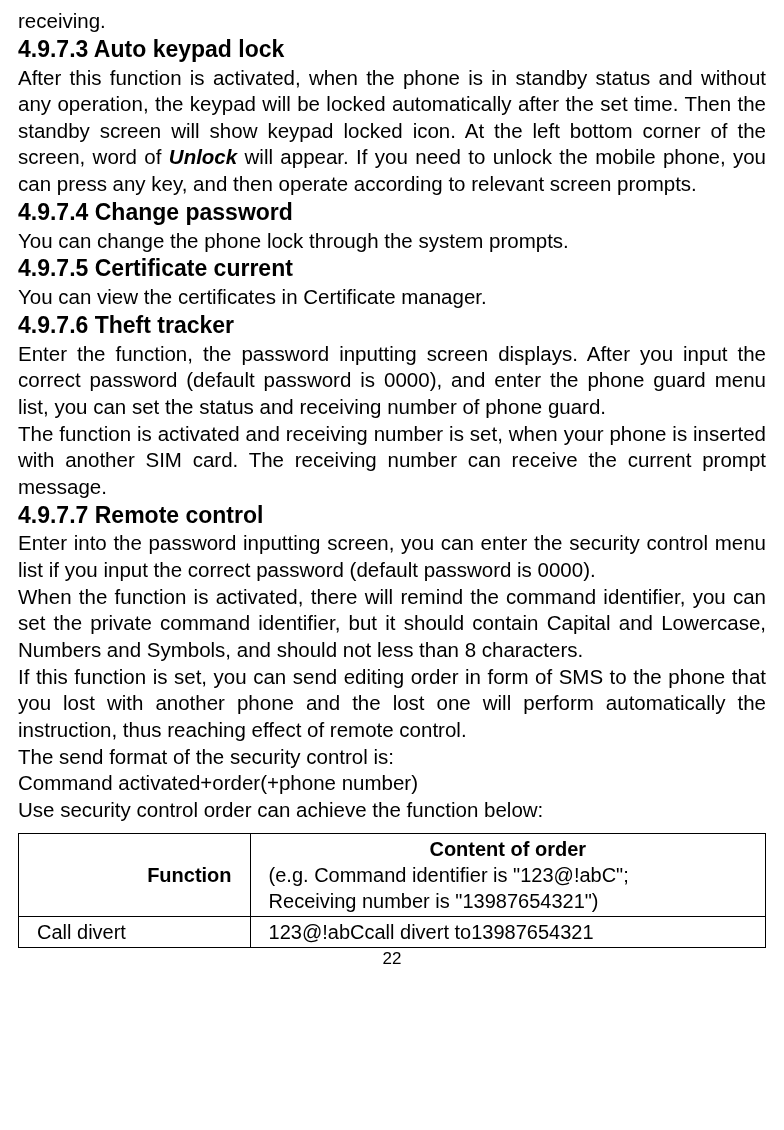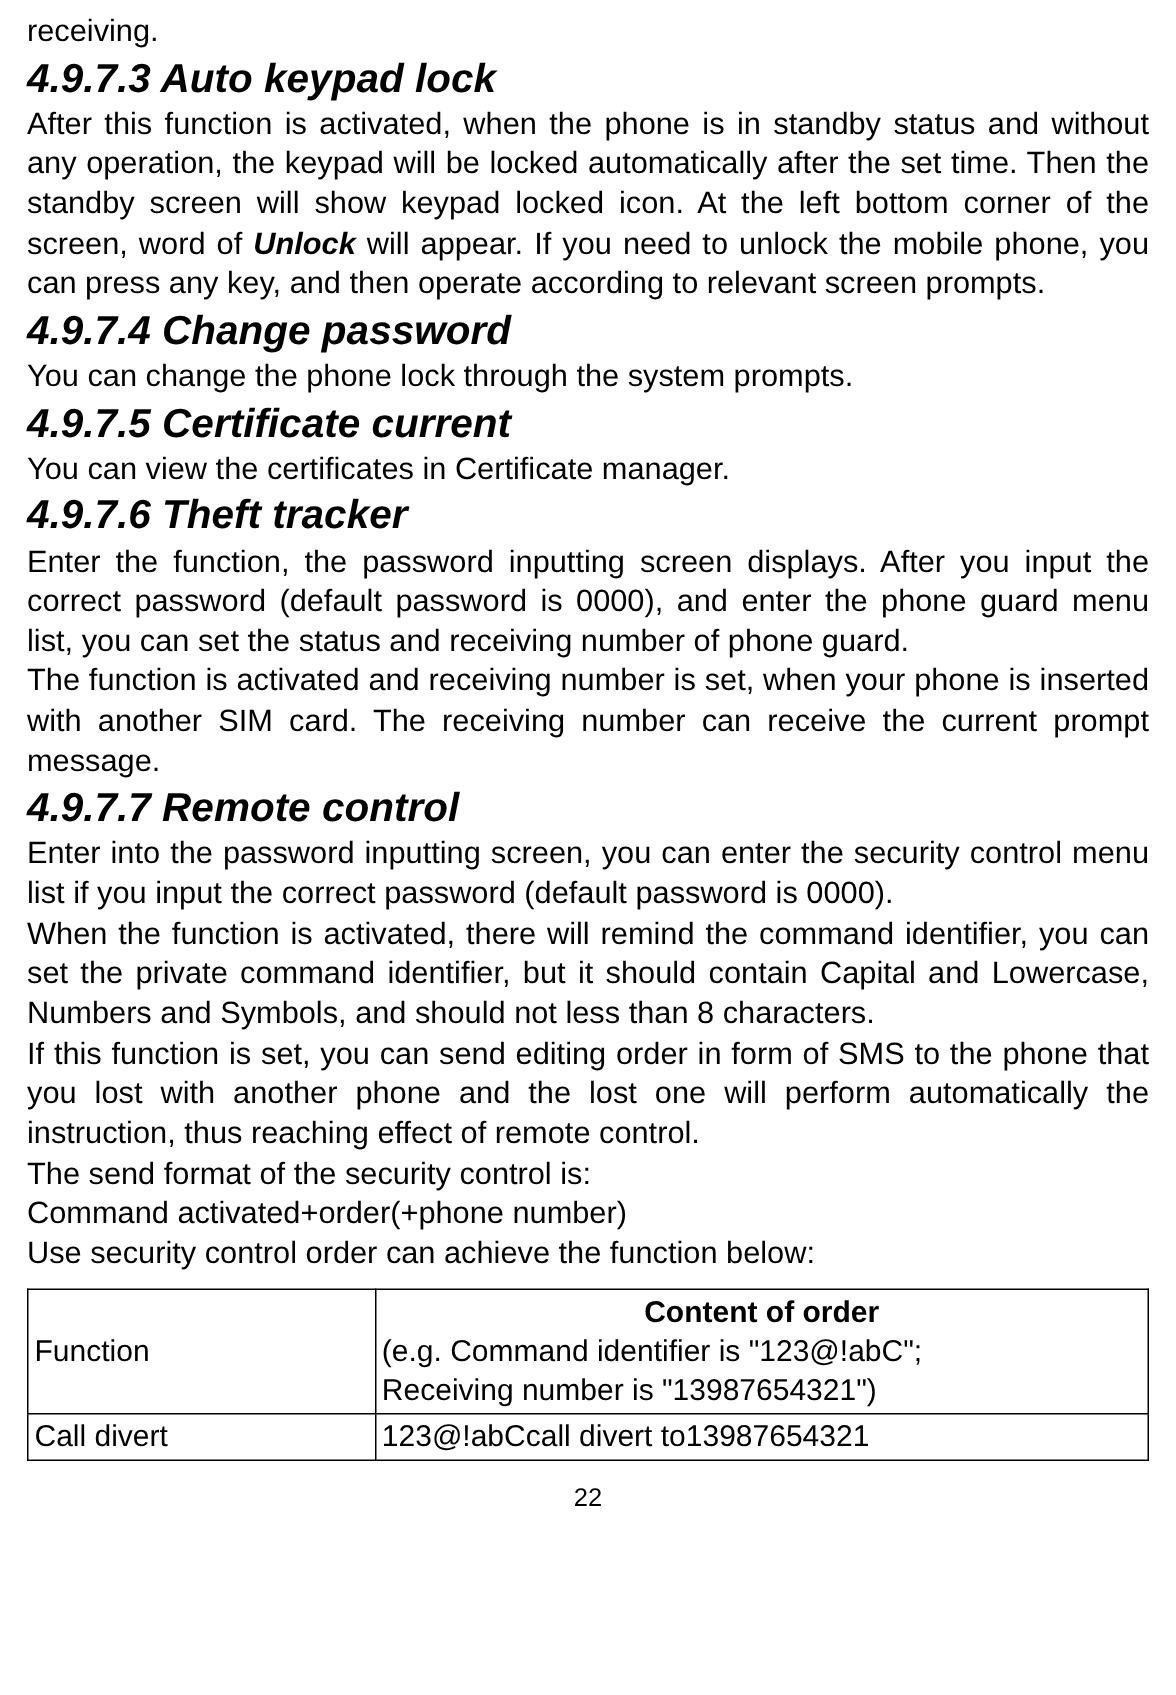"4.9.7.3 Auto keypad lock" .h3 { font-size: 27px -> 23px; font-style: italic -> none }
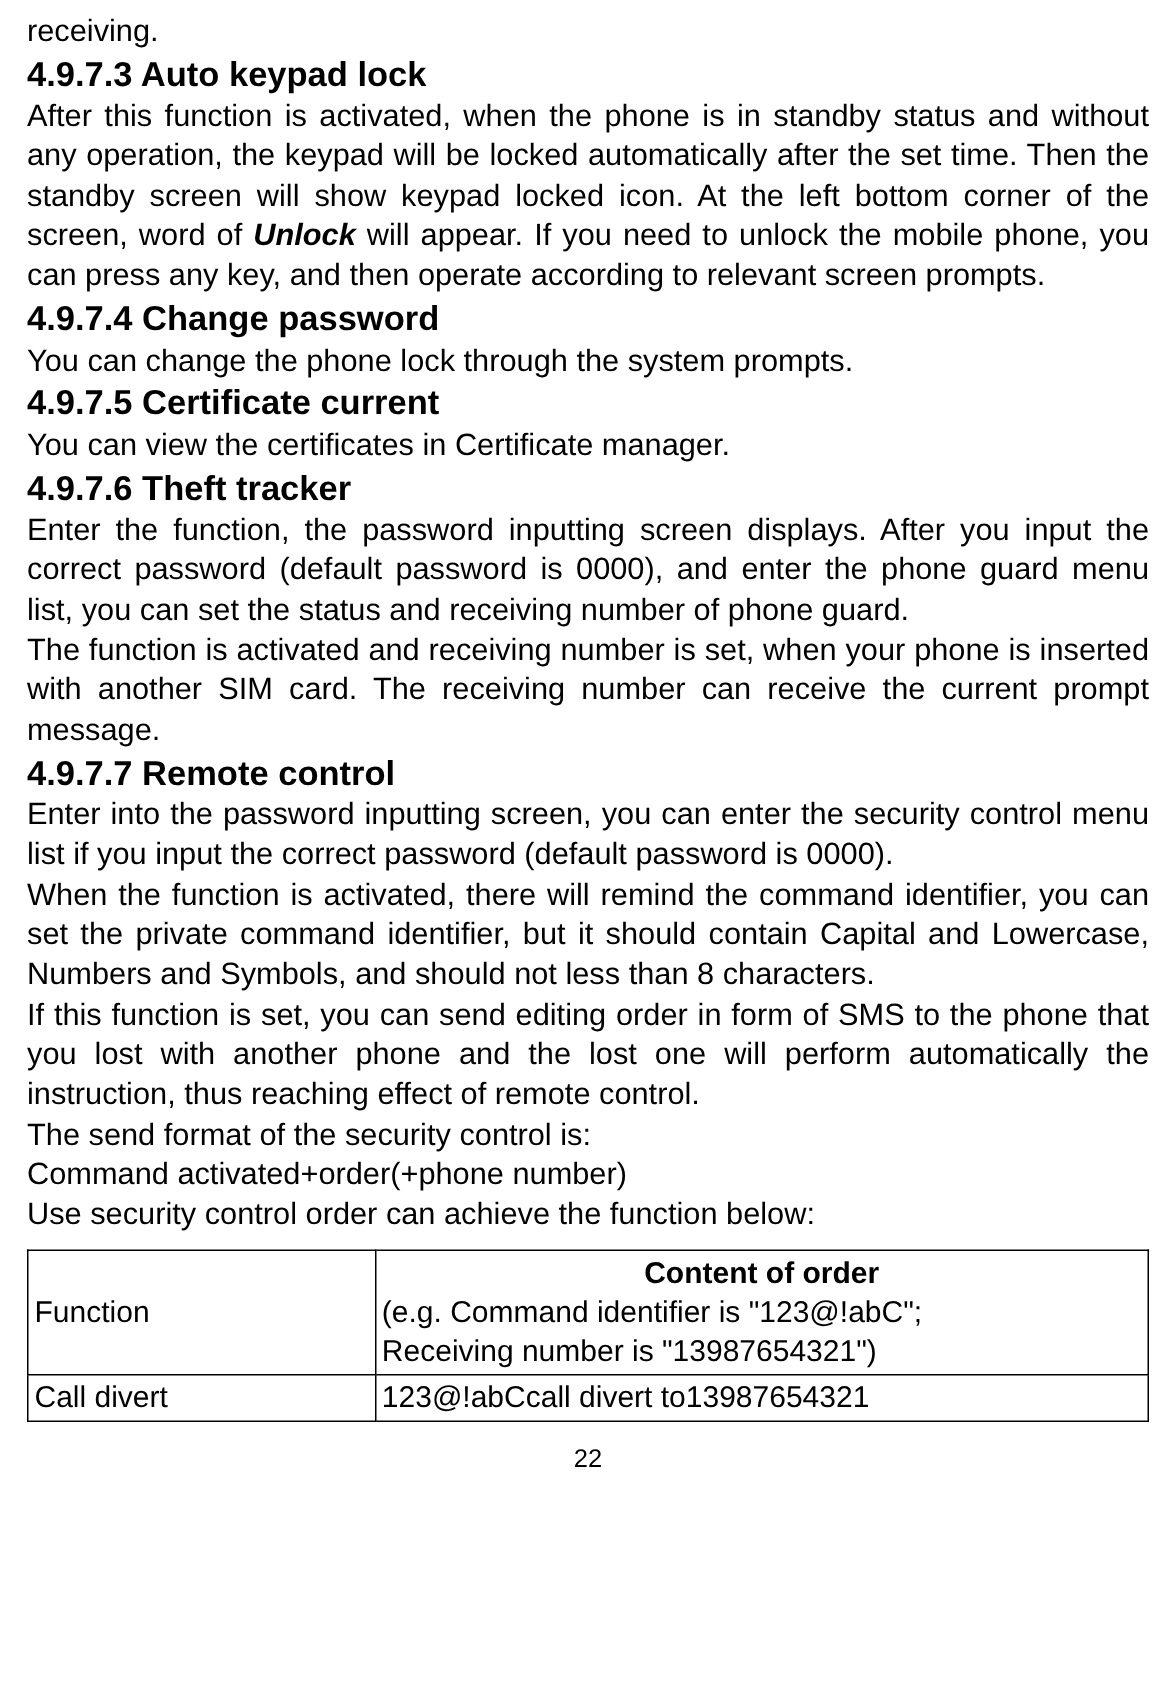"Content of order" td { padding: 2px 4px -> 2px 18px }
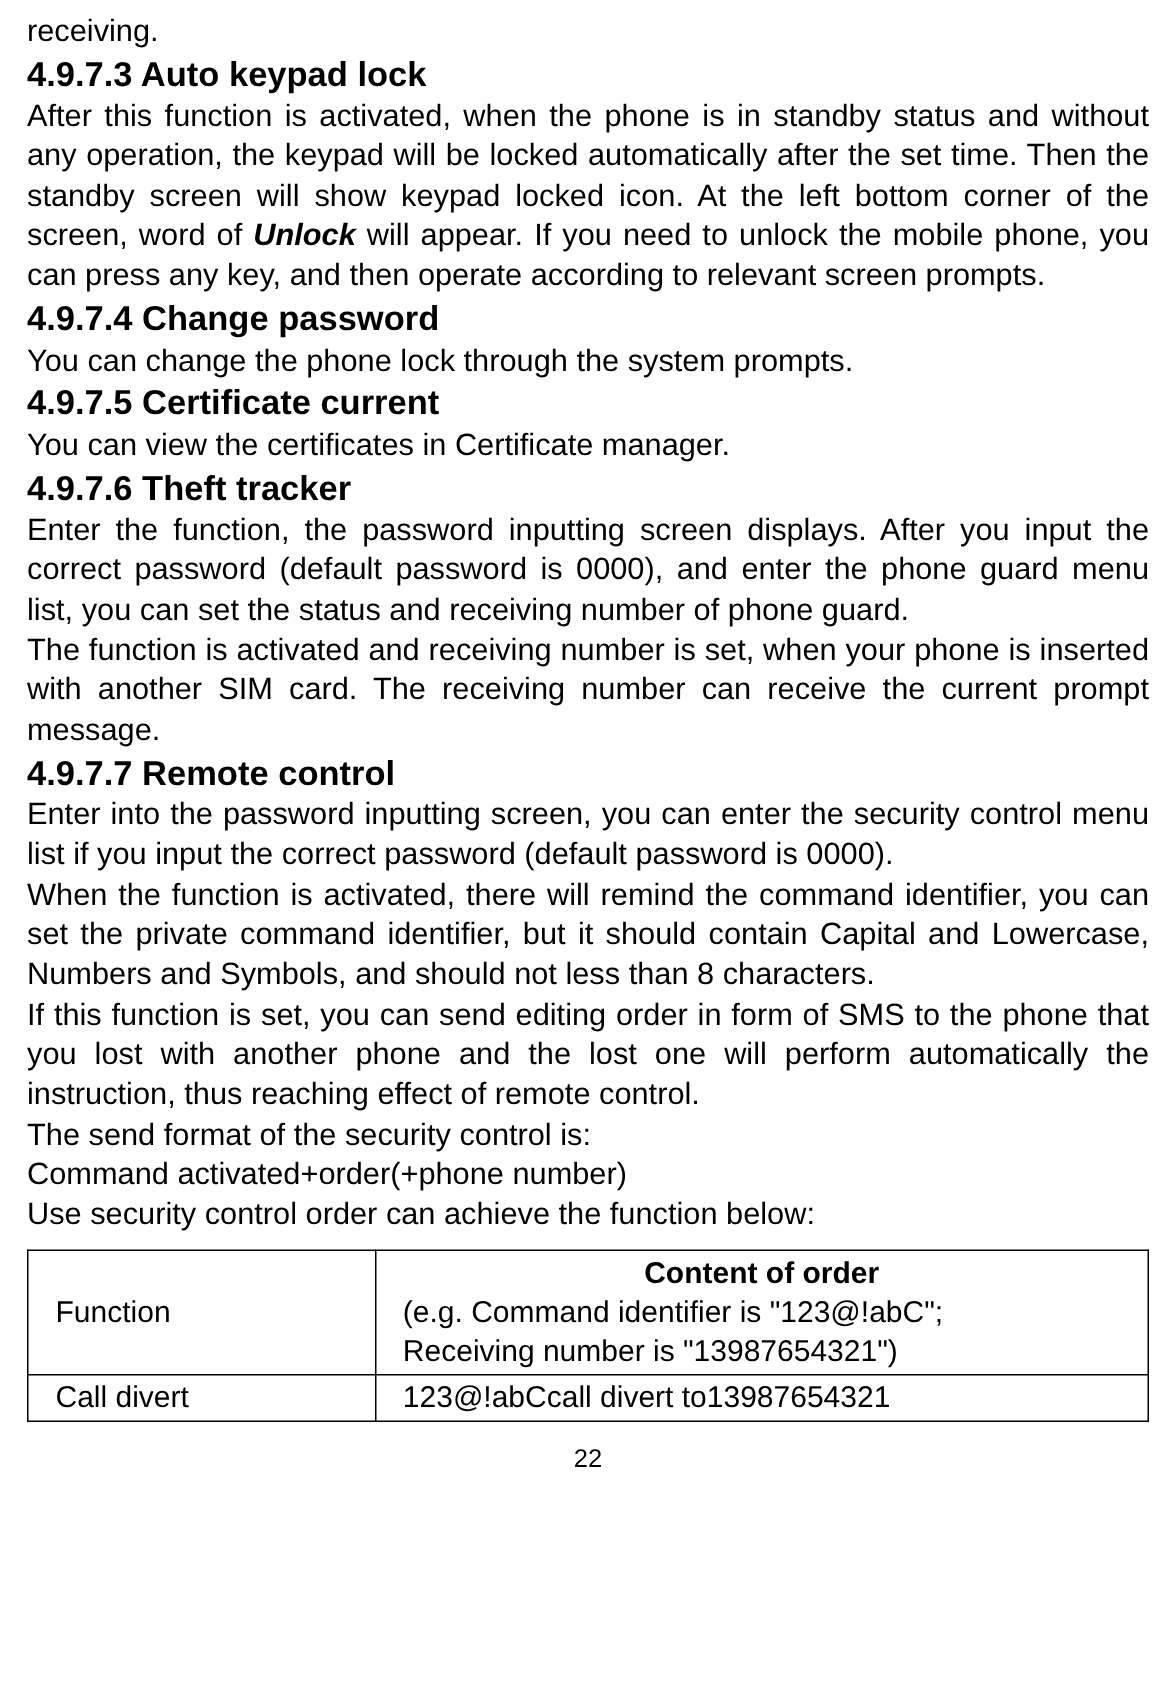"Function" .th-cell { font-weight: normal -> bold; text-align: left -> right }
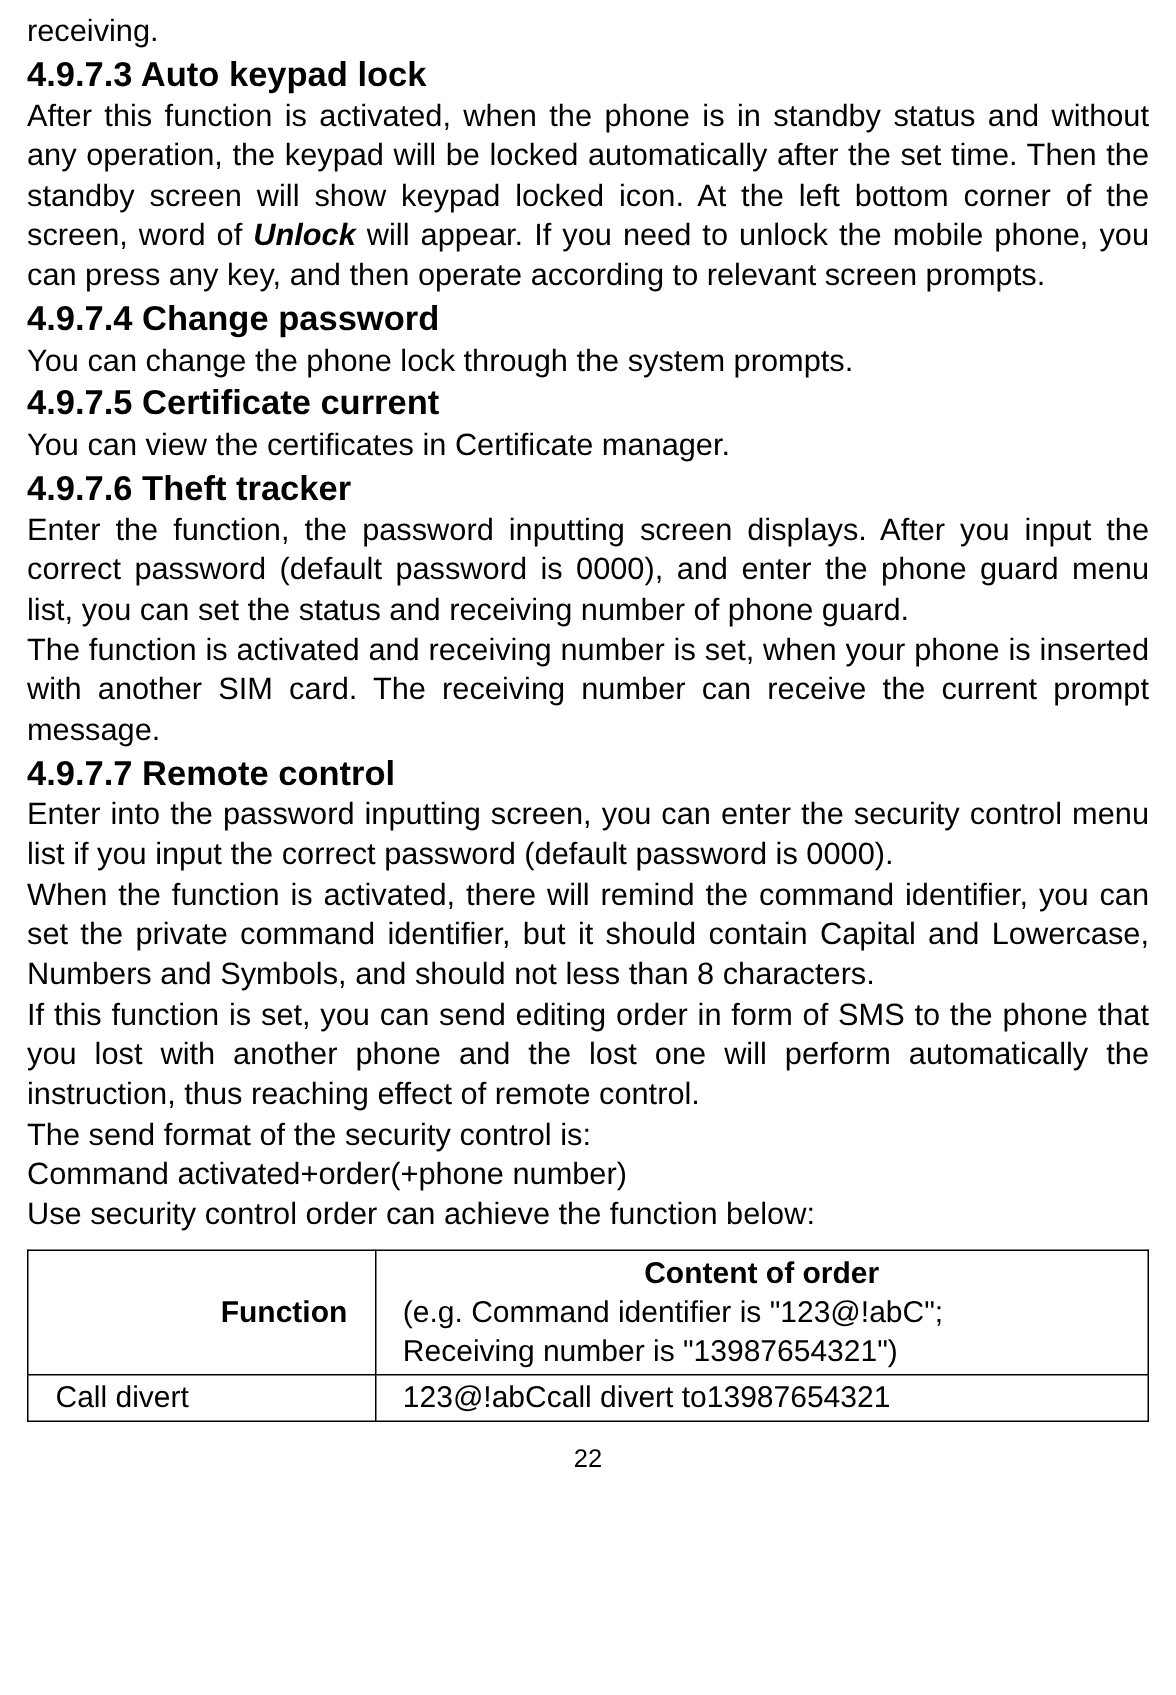"22" .pageno { margin-top: 14px -> none }
